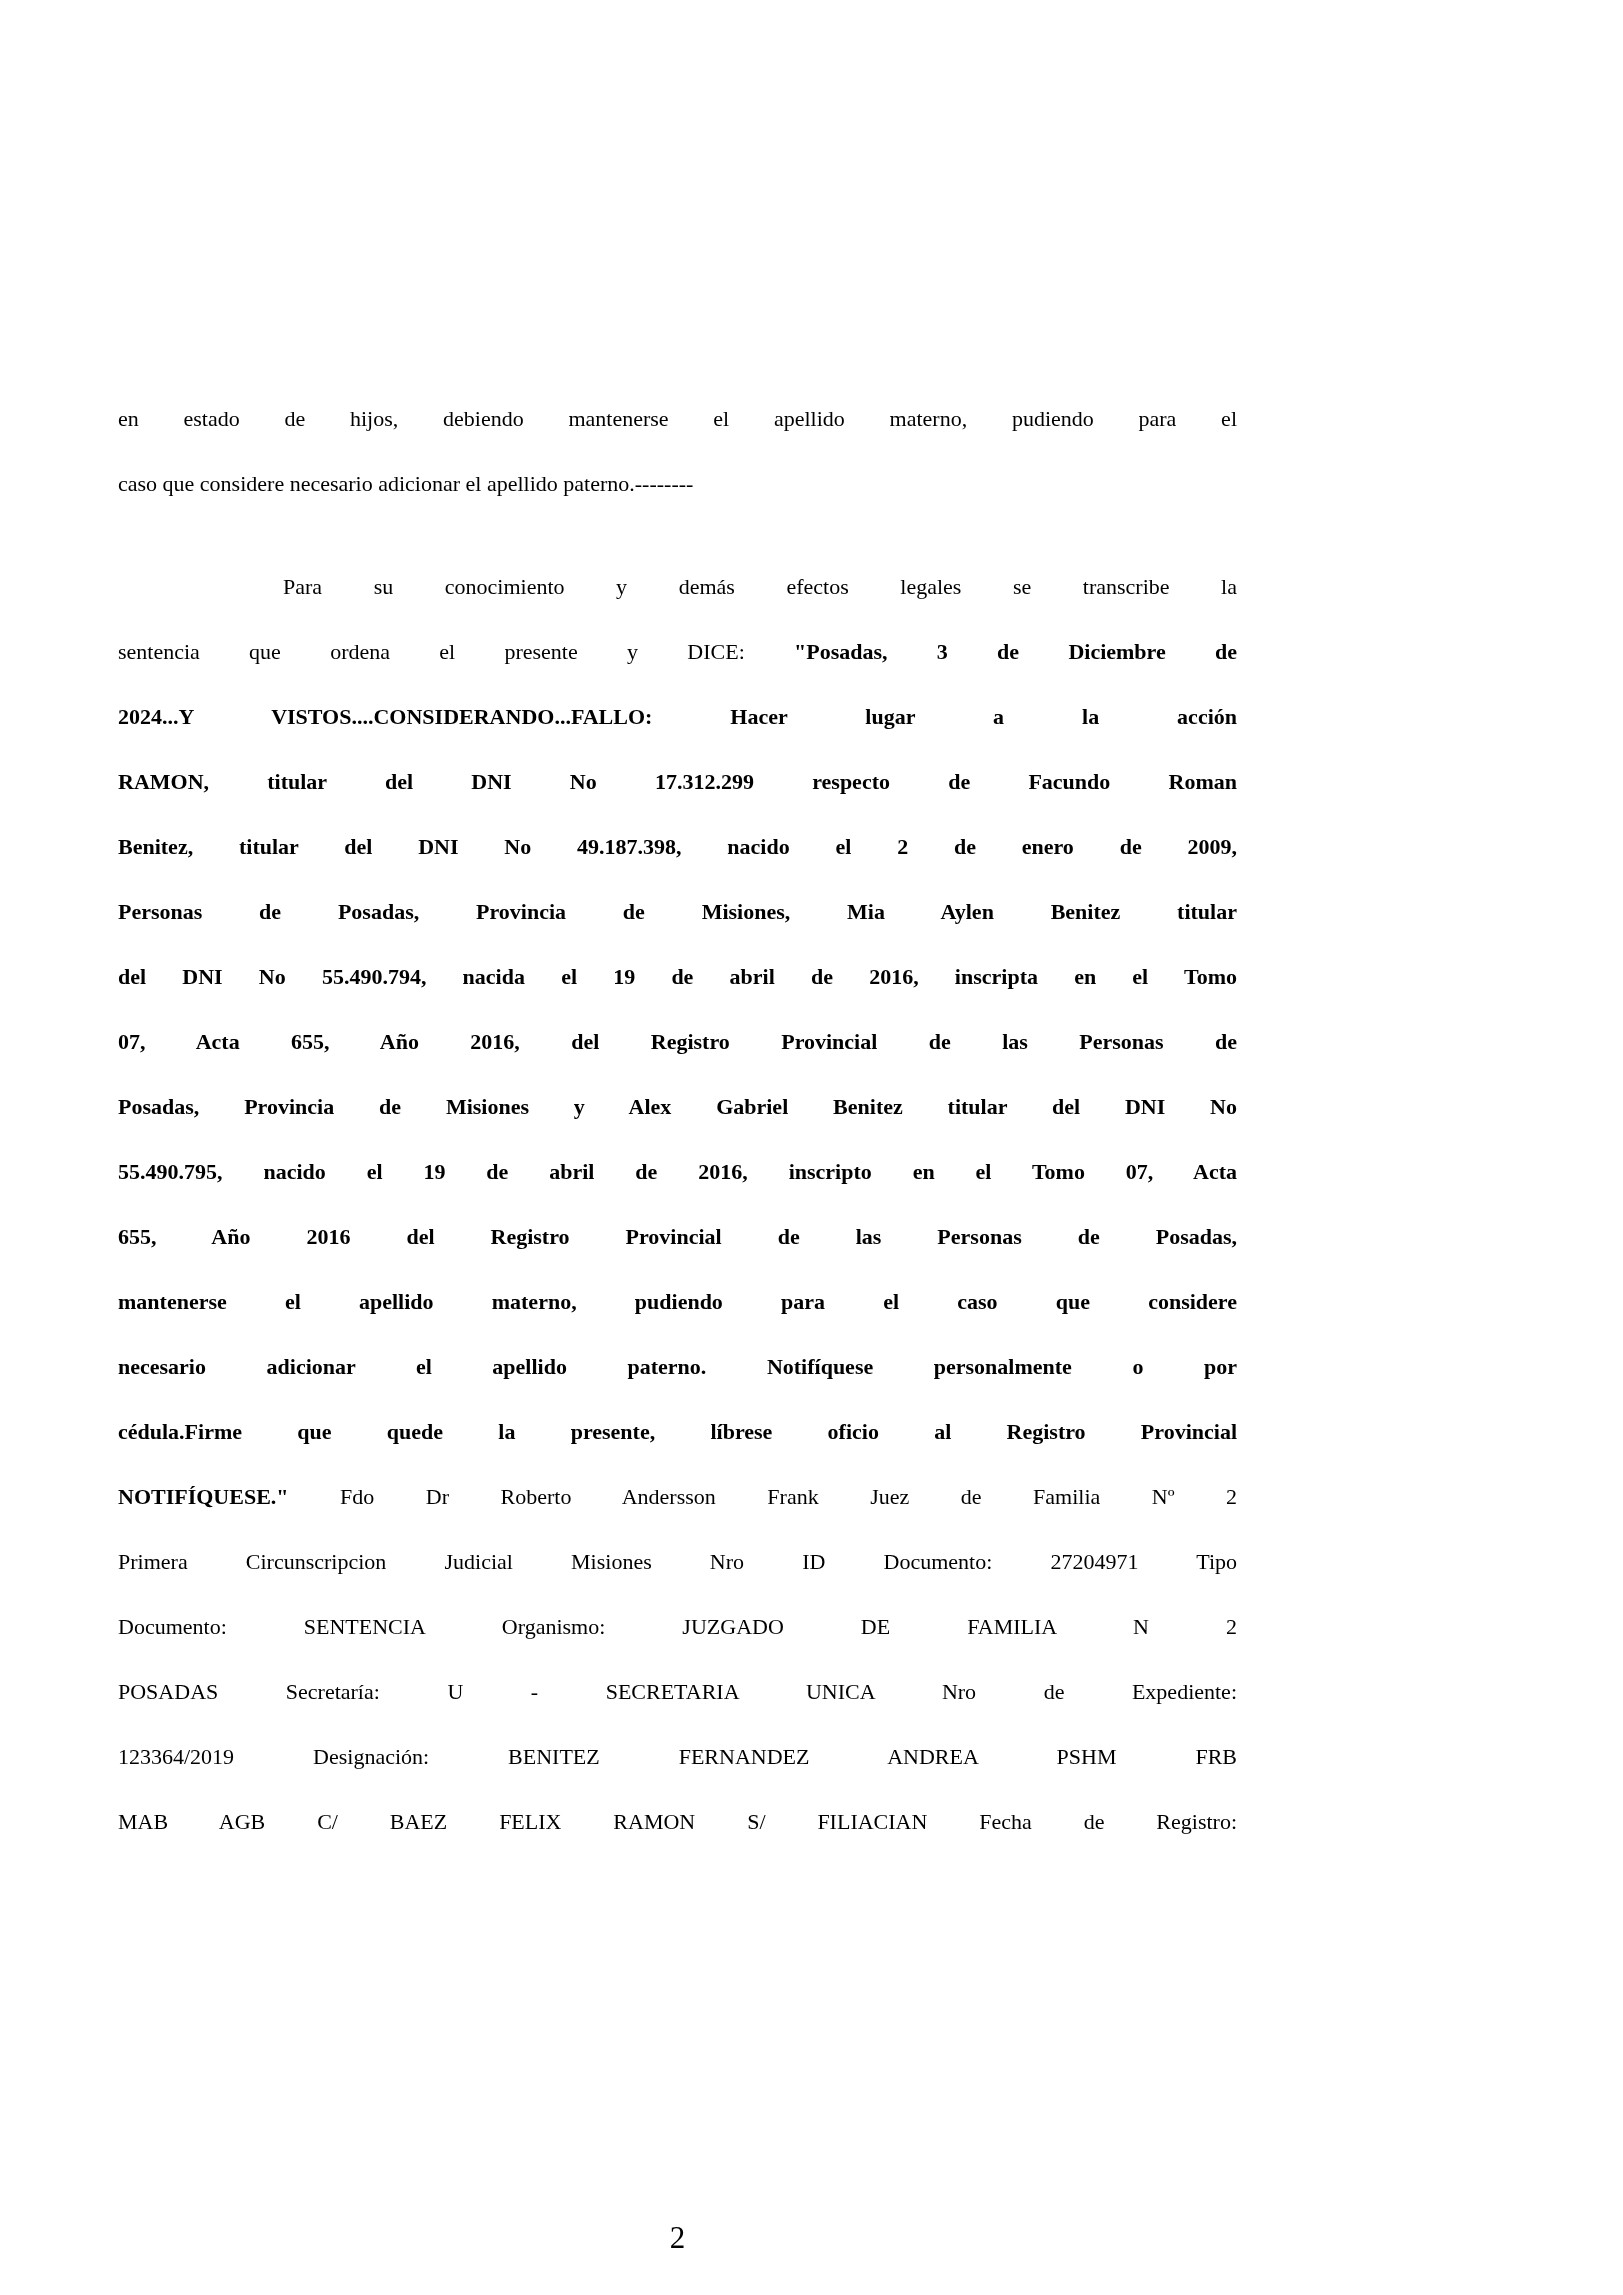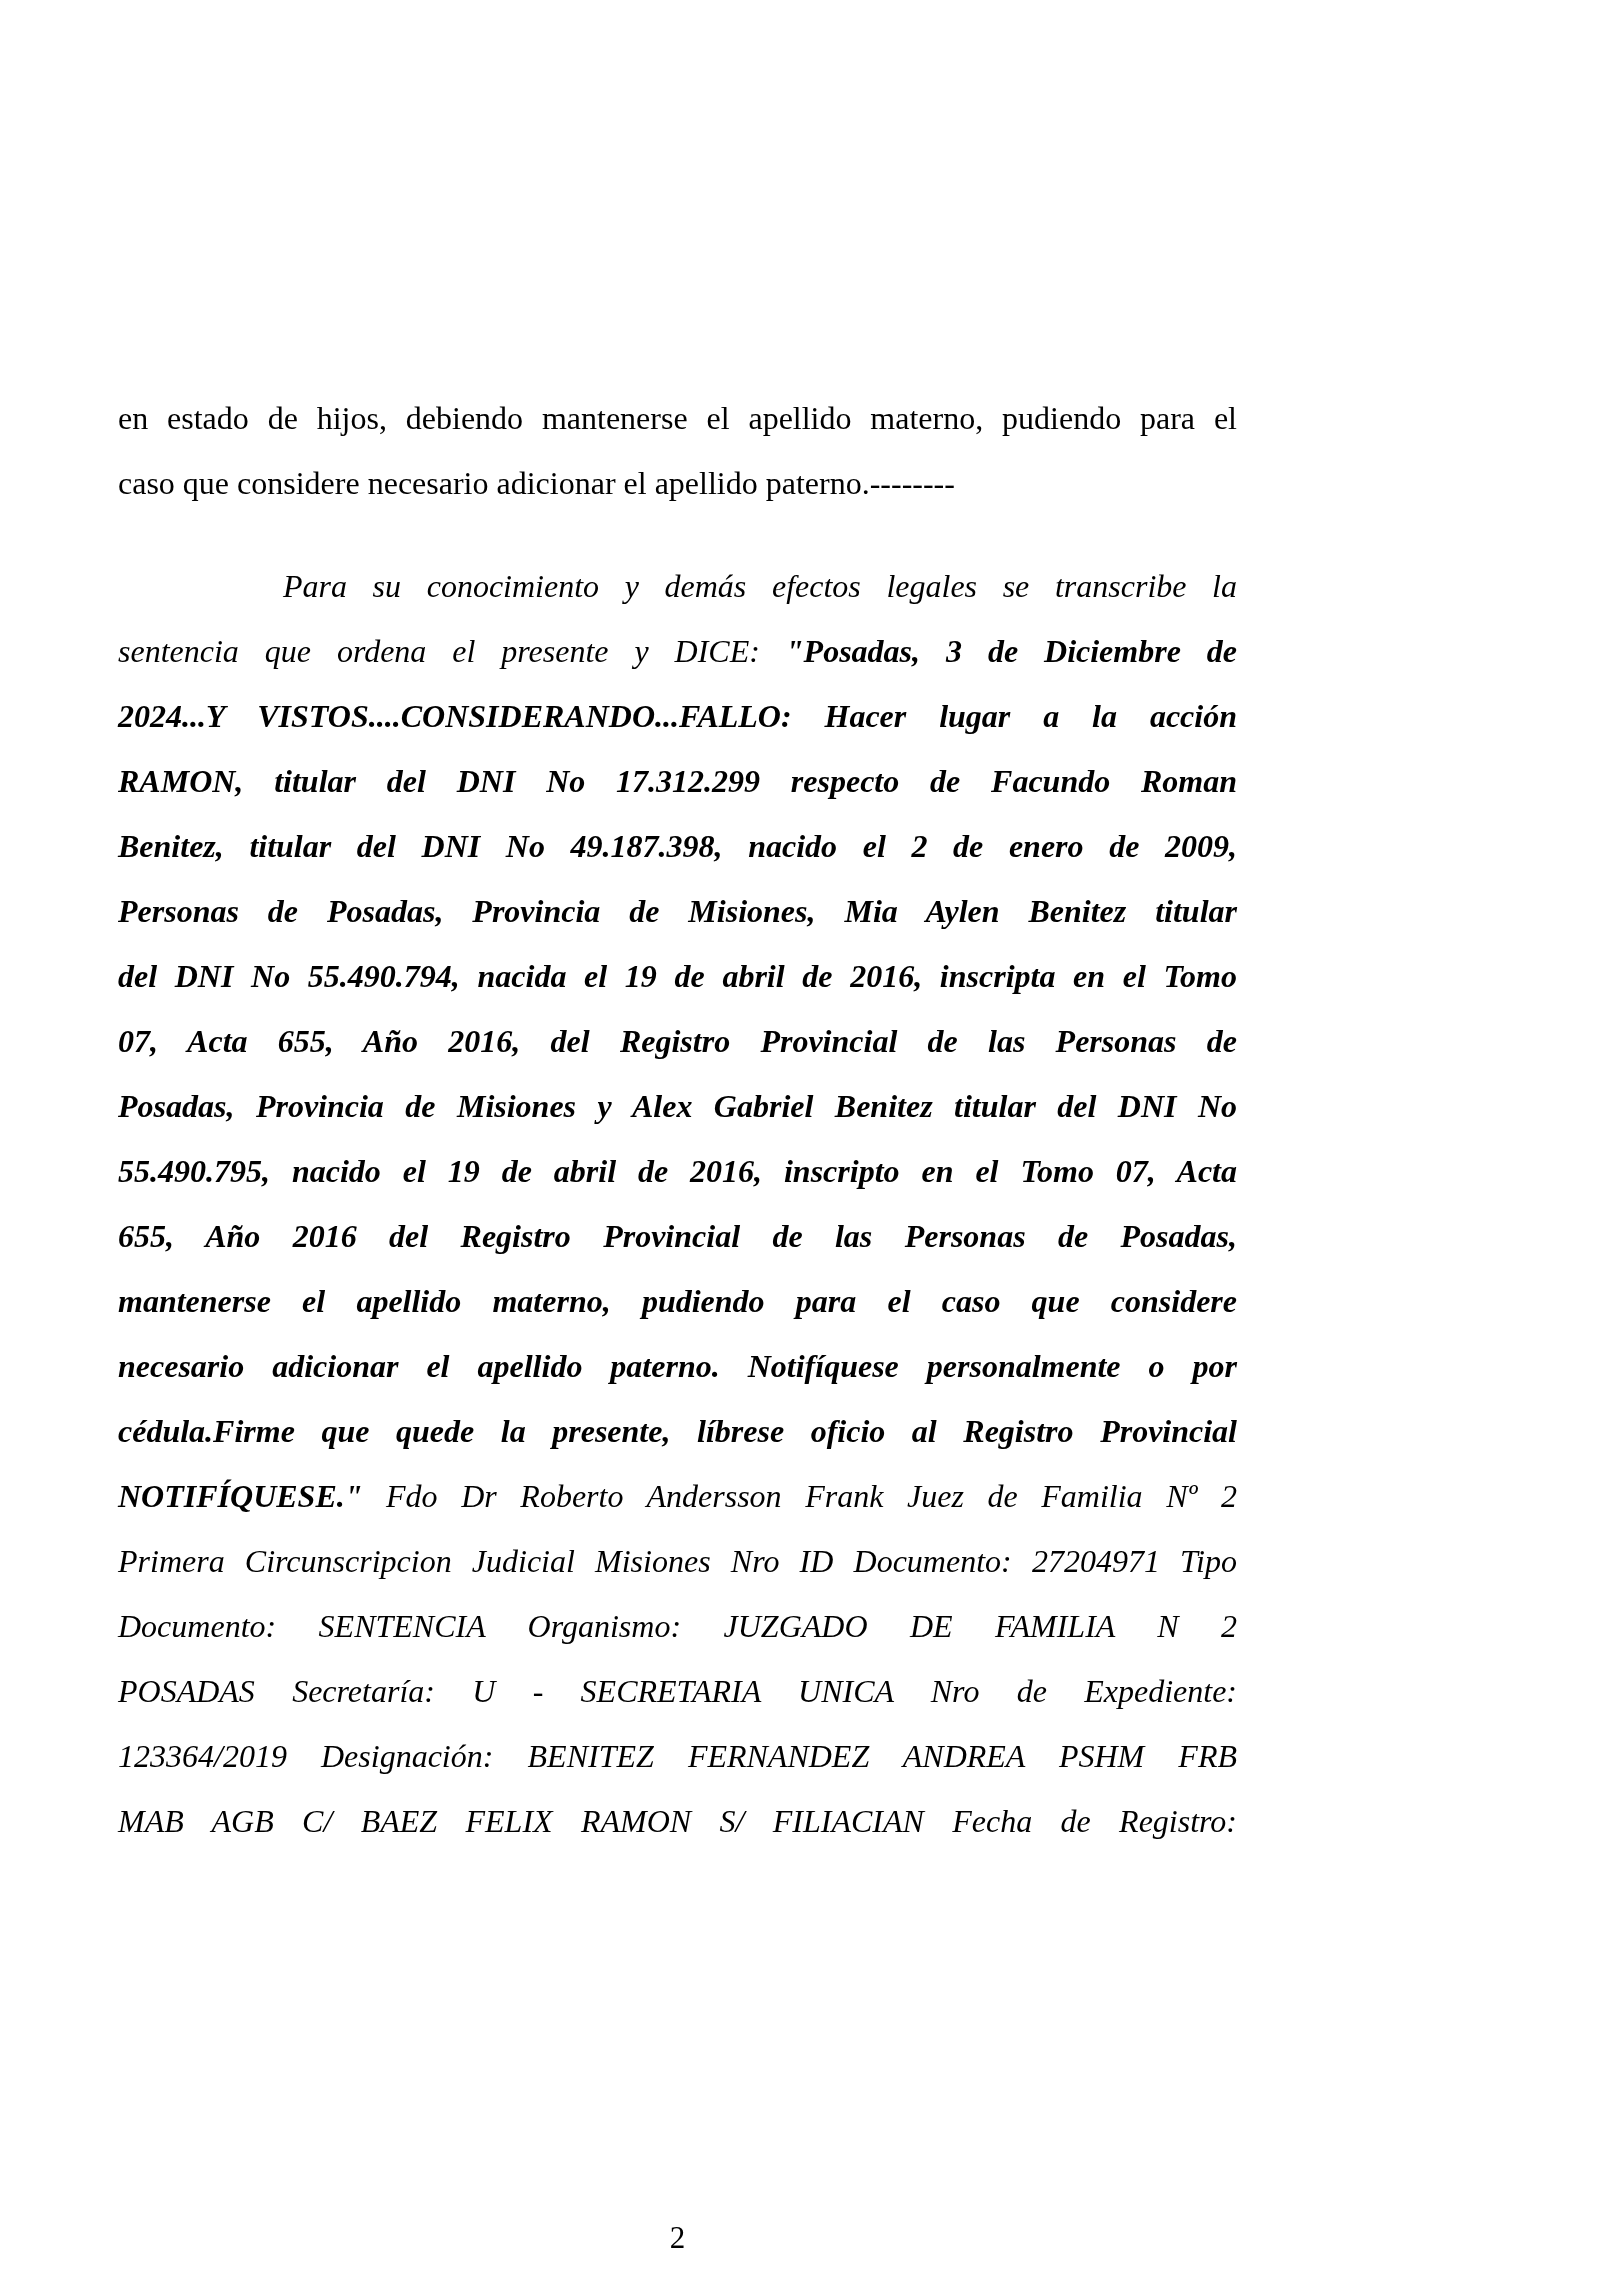"en estado de hijos, debiendo" .line { font-size: 32px -> 22px }
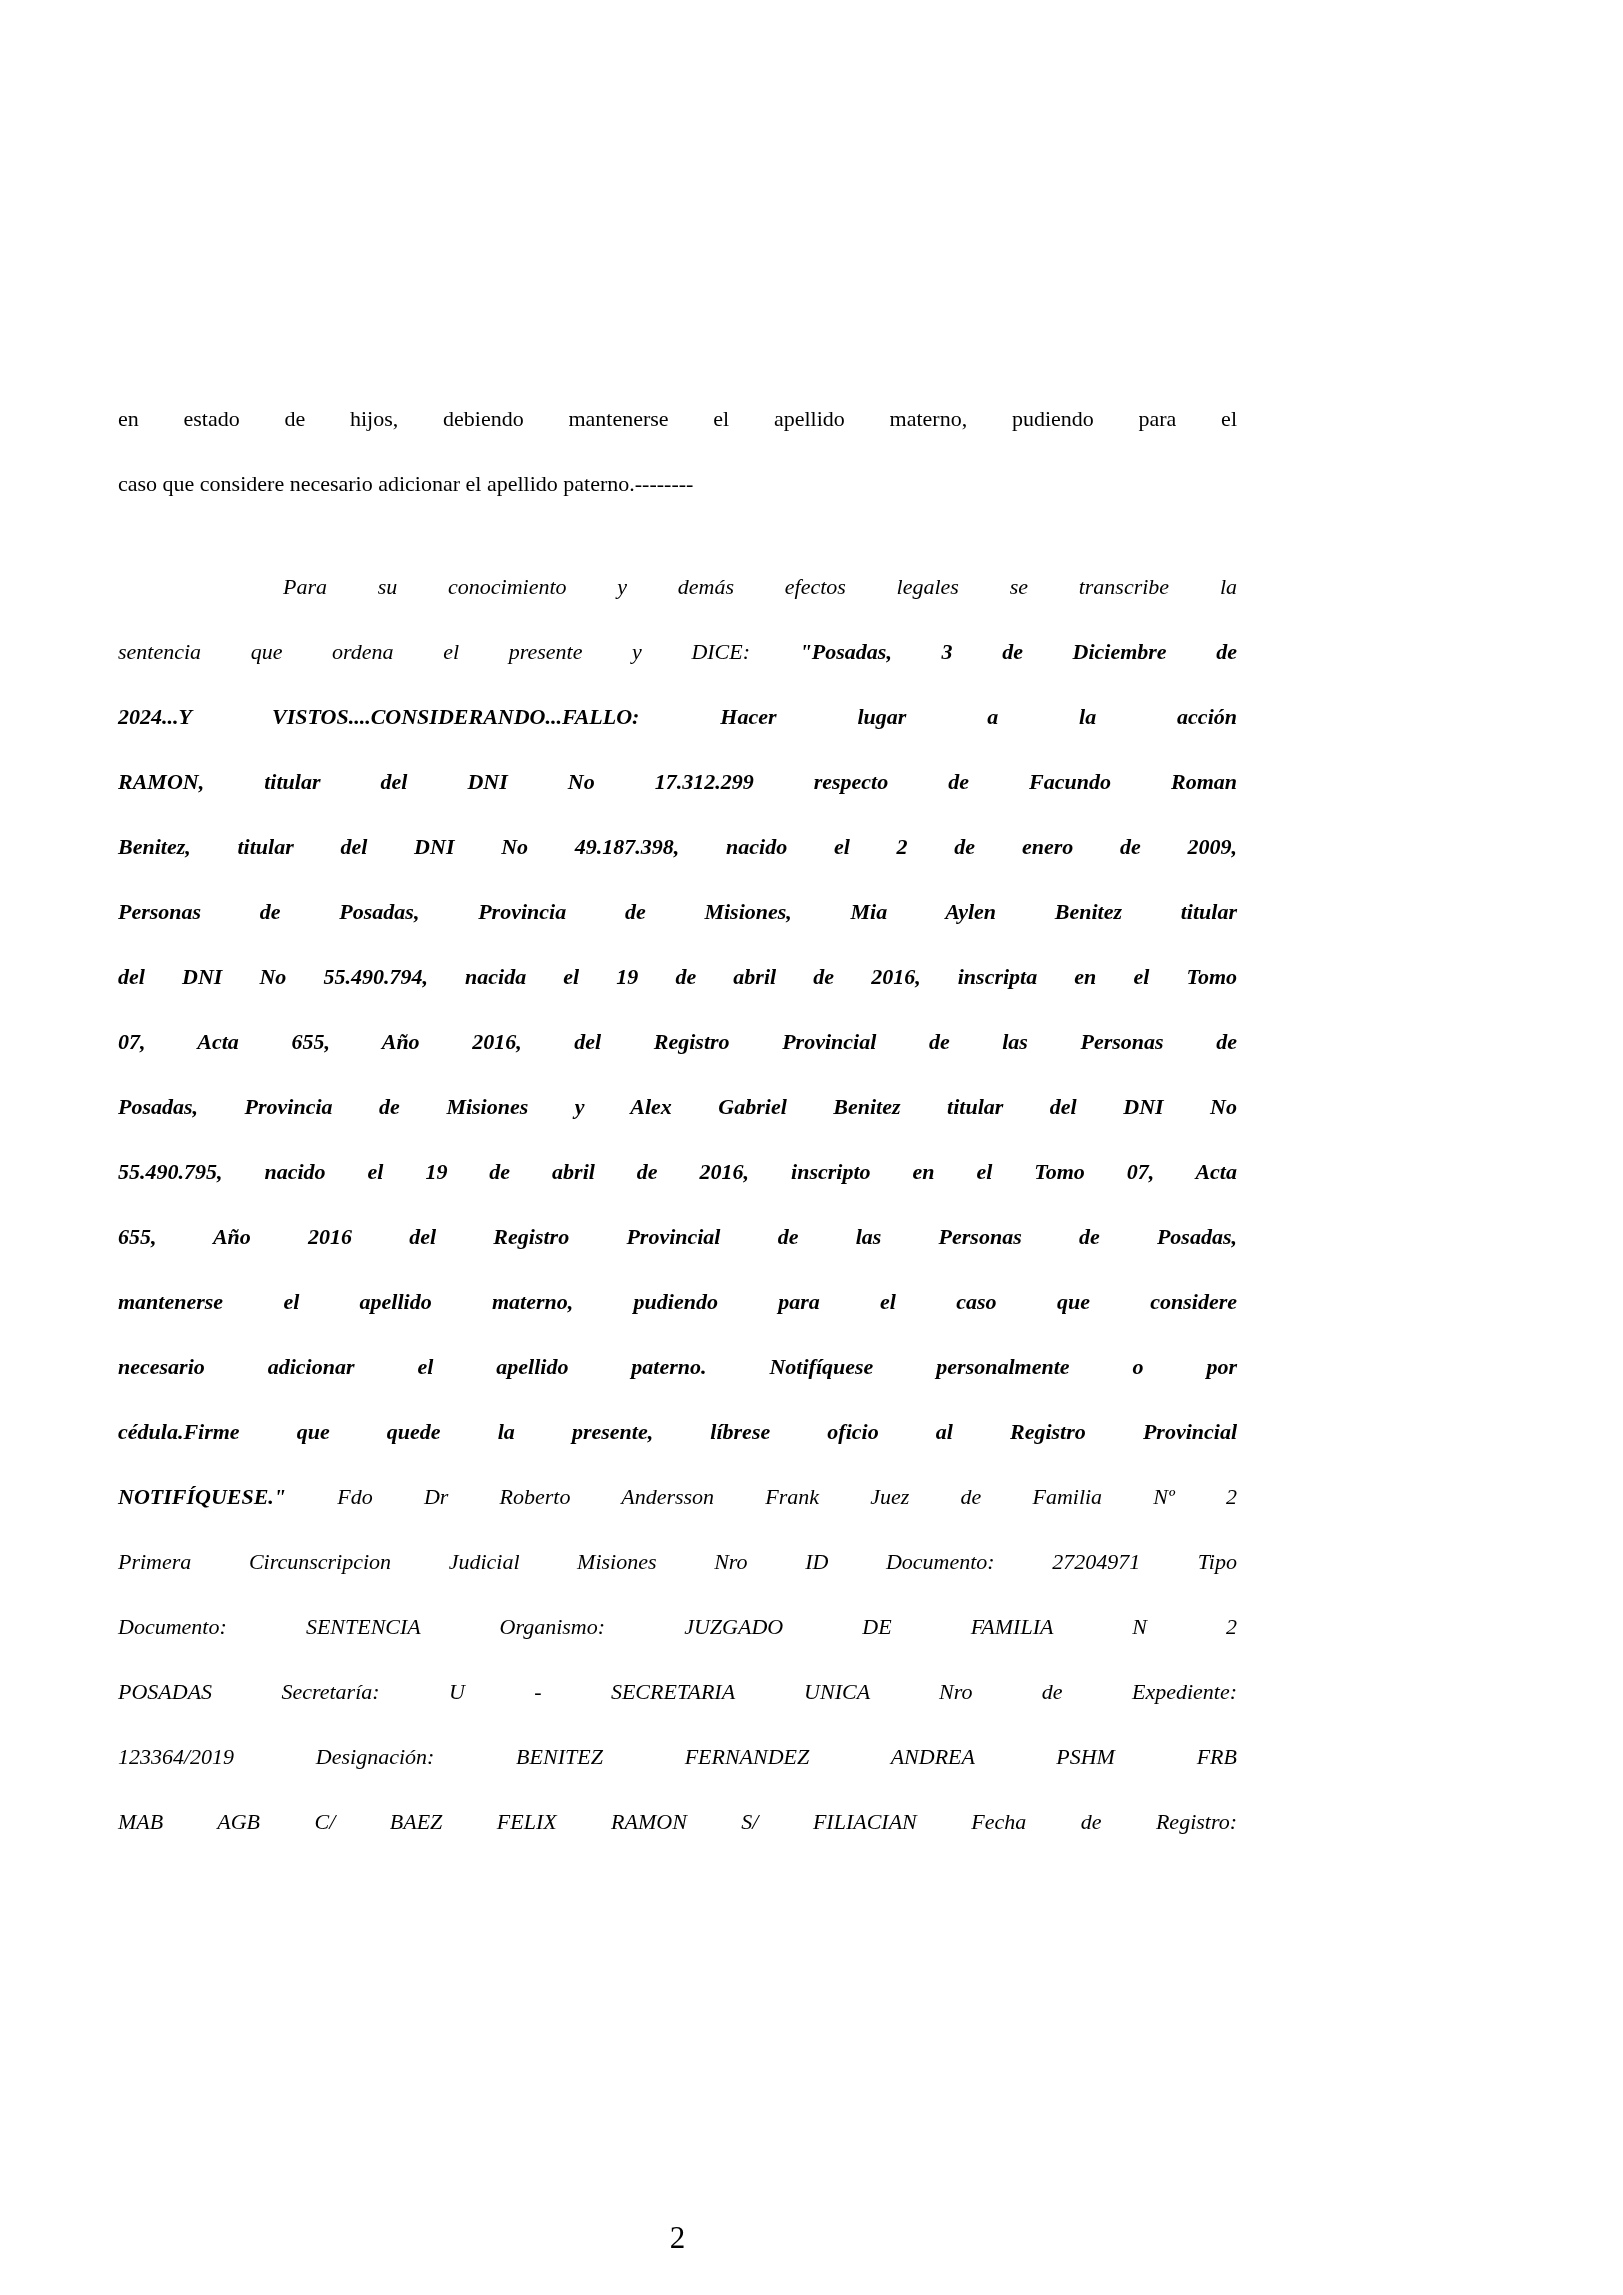"Para su conocimiento y demás" .para + .para { font-style: italic -> none }
